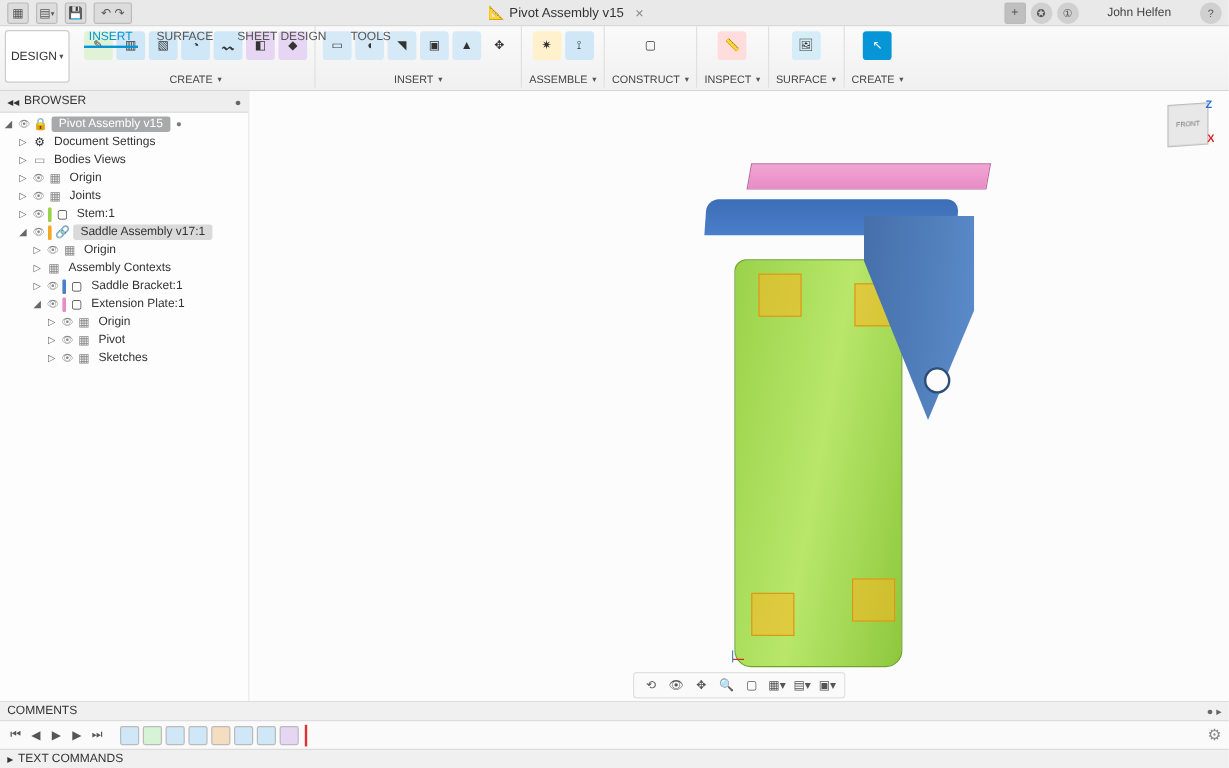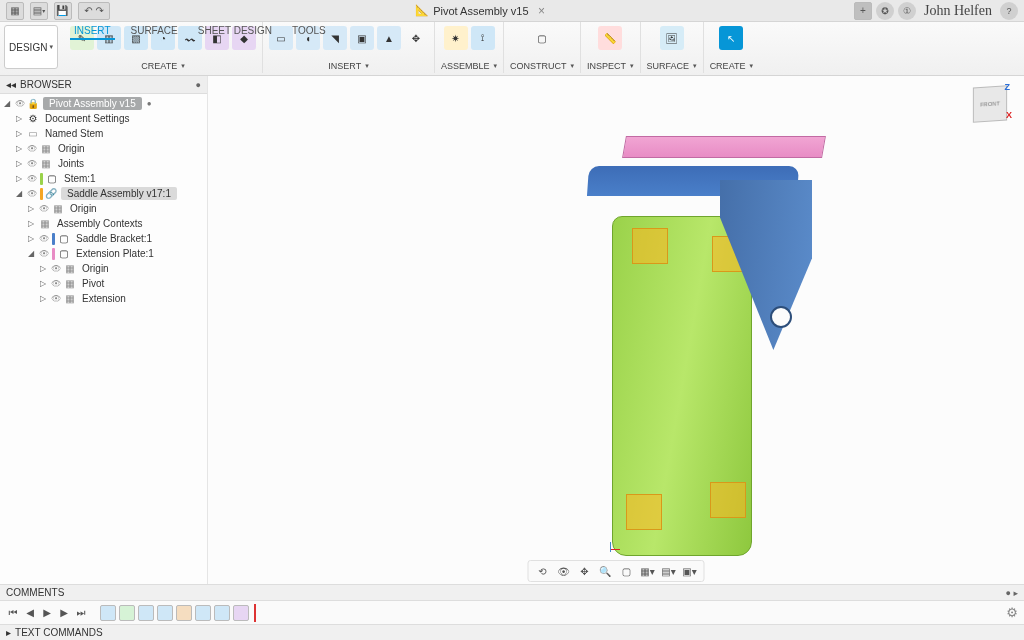"John Helfen" .user-name { font-family: Liberation Serif, serif -> none; font-size: 14px -> 10px; margin: 0 4px -> 0 20px }
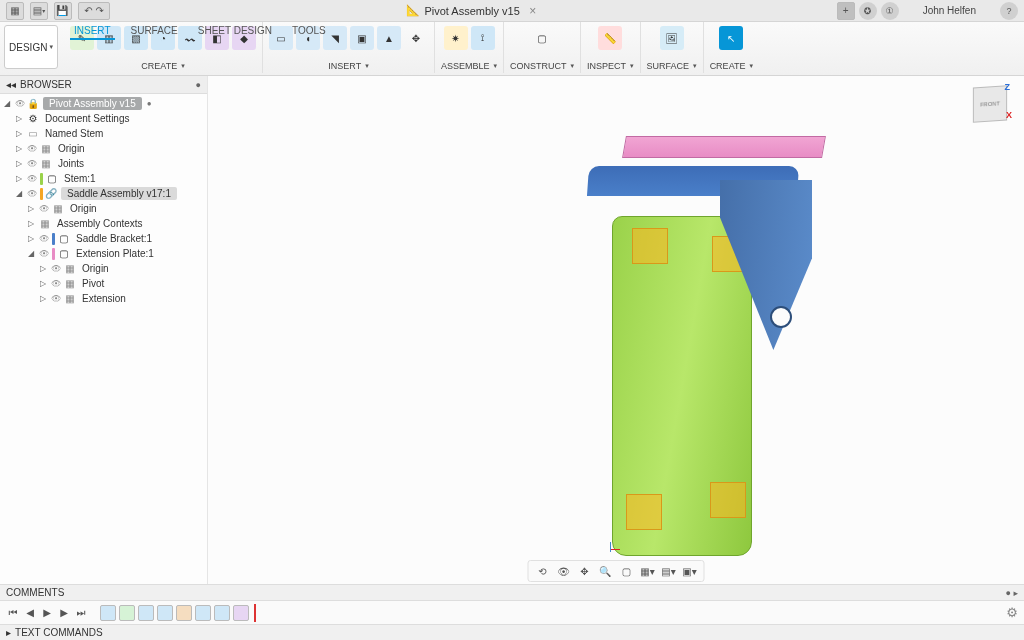"Named Stem" span.node-name { text: Named Stem -> Bodies Views }
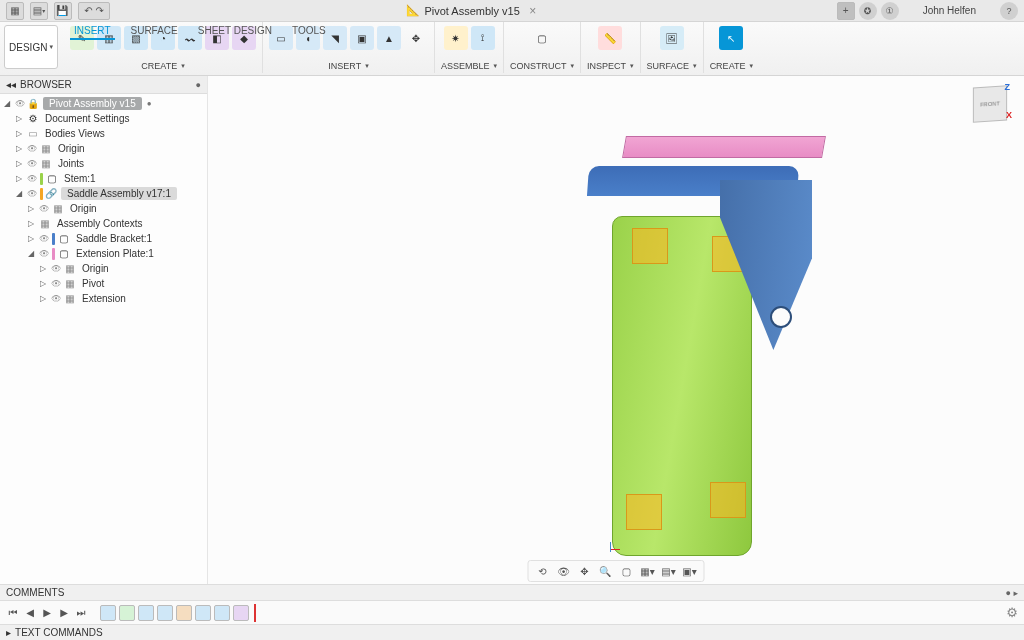"Extension" span.node-name { text: Extension -> Sketches }
